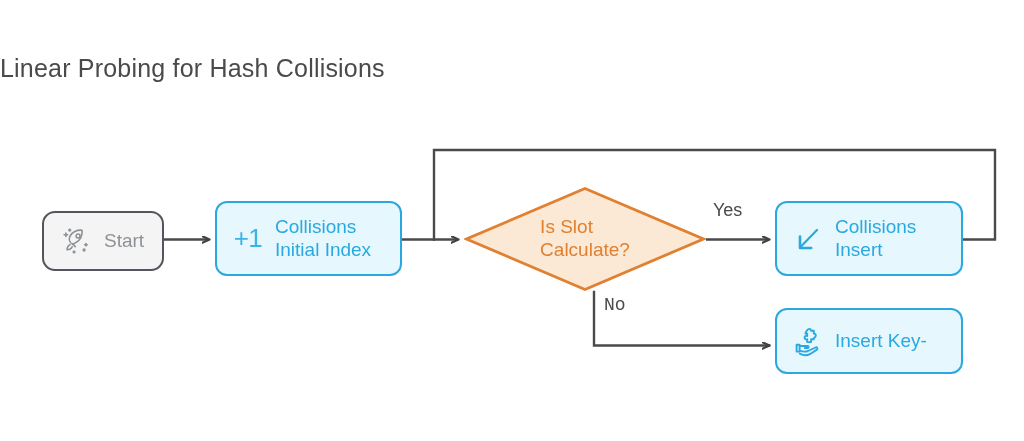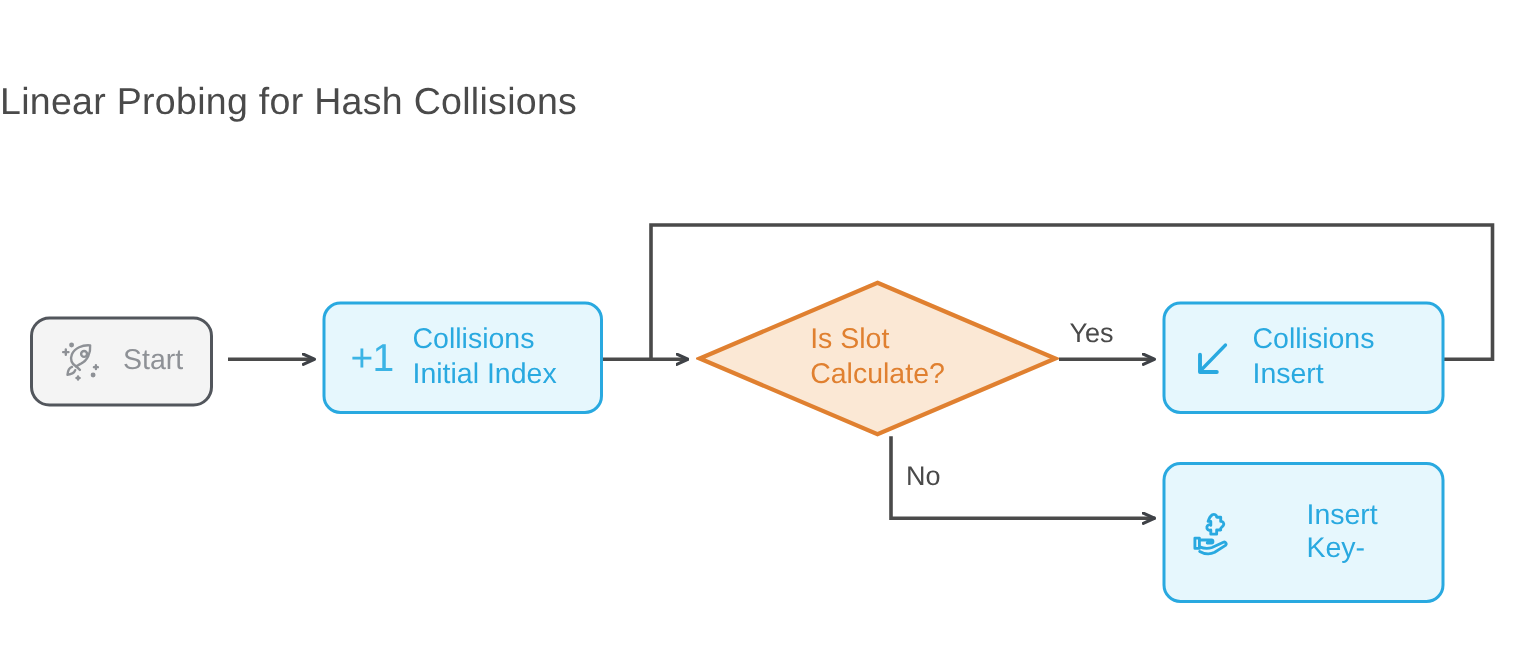"Yes" .edge-label { margin-top: 12px -> none }
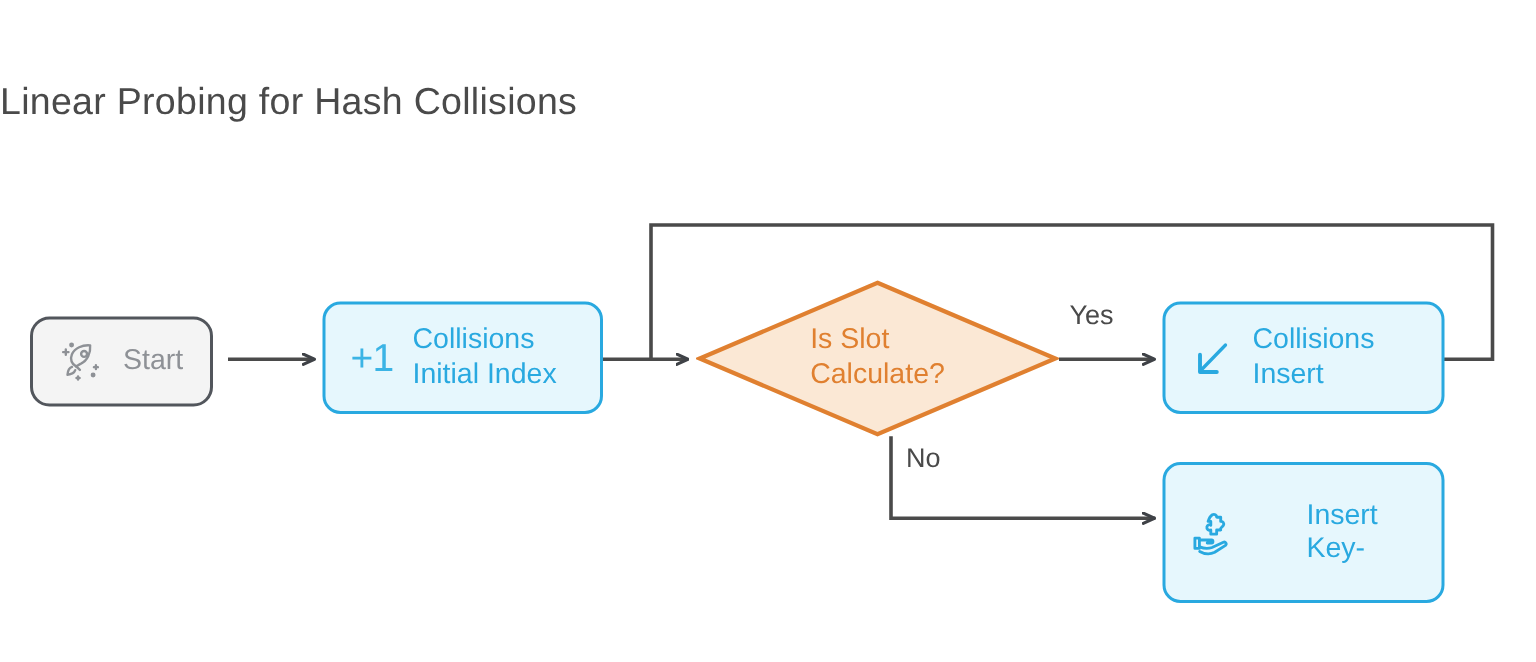"Start" .node-start { left: 20px -> 42px }
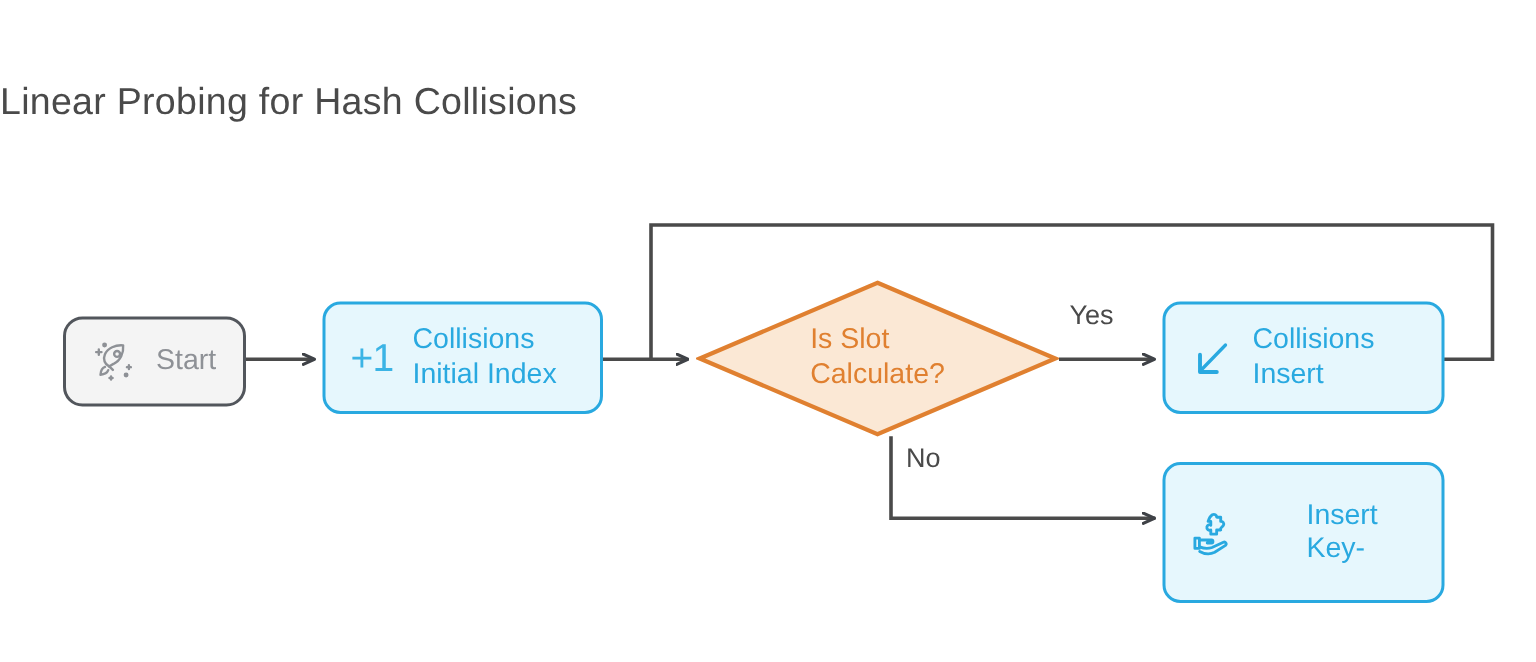"No" .edge-label-no { font-family: none -> Liberation Mono, monospace }
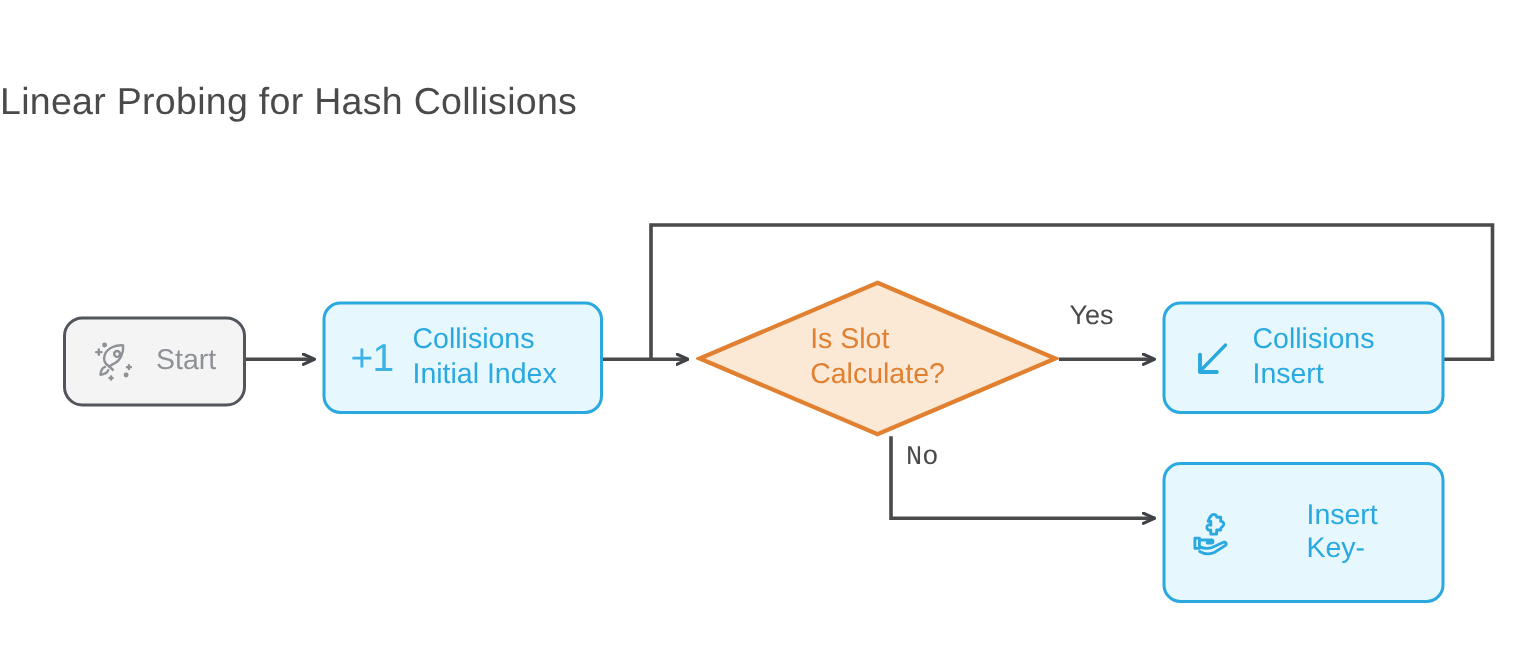"Insert Key-" .node-insert { gap: 36px -> none; height: 94px -> 66px }
